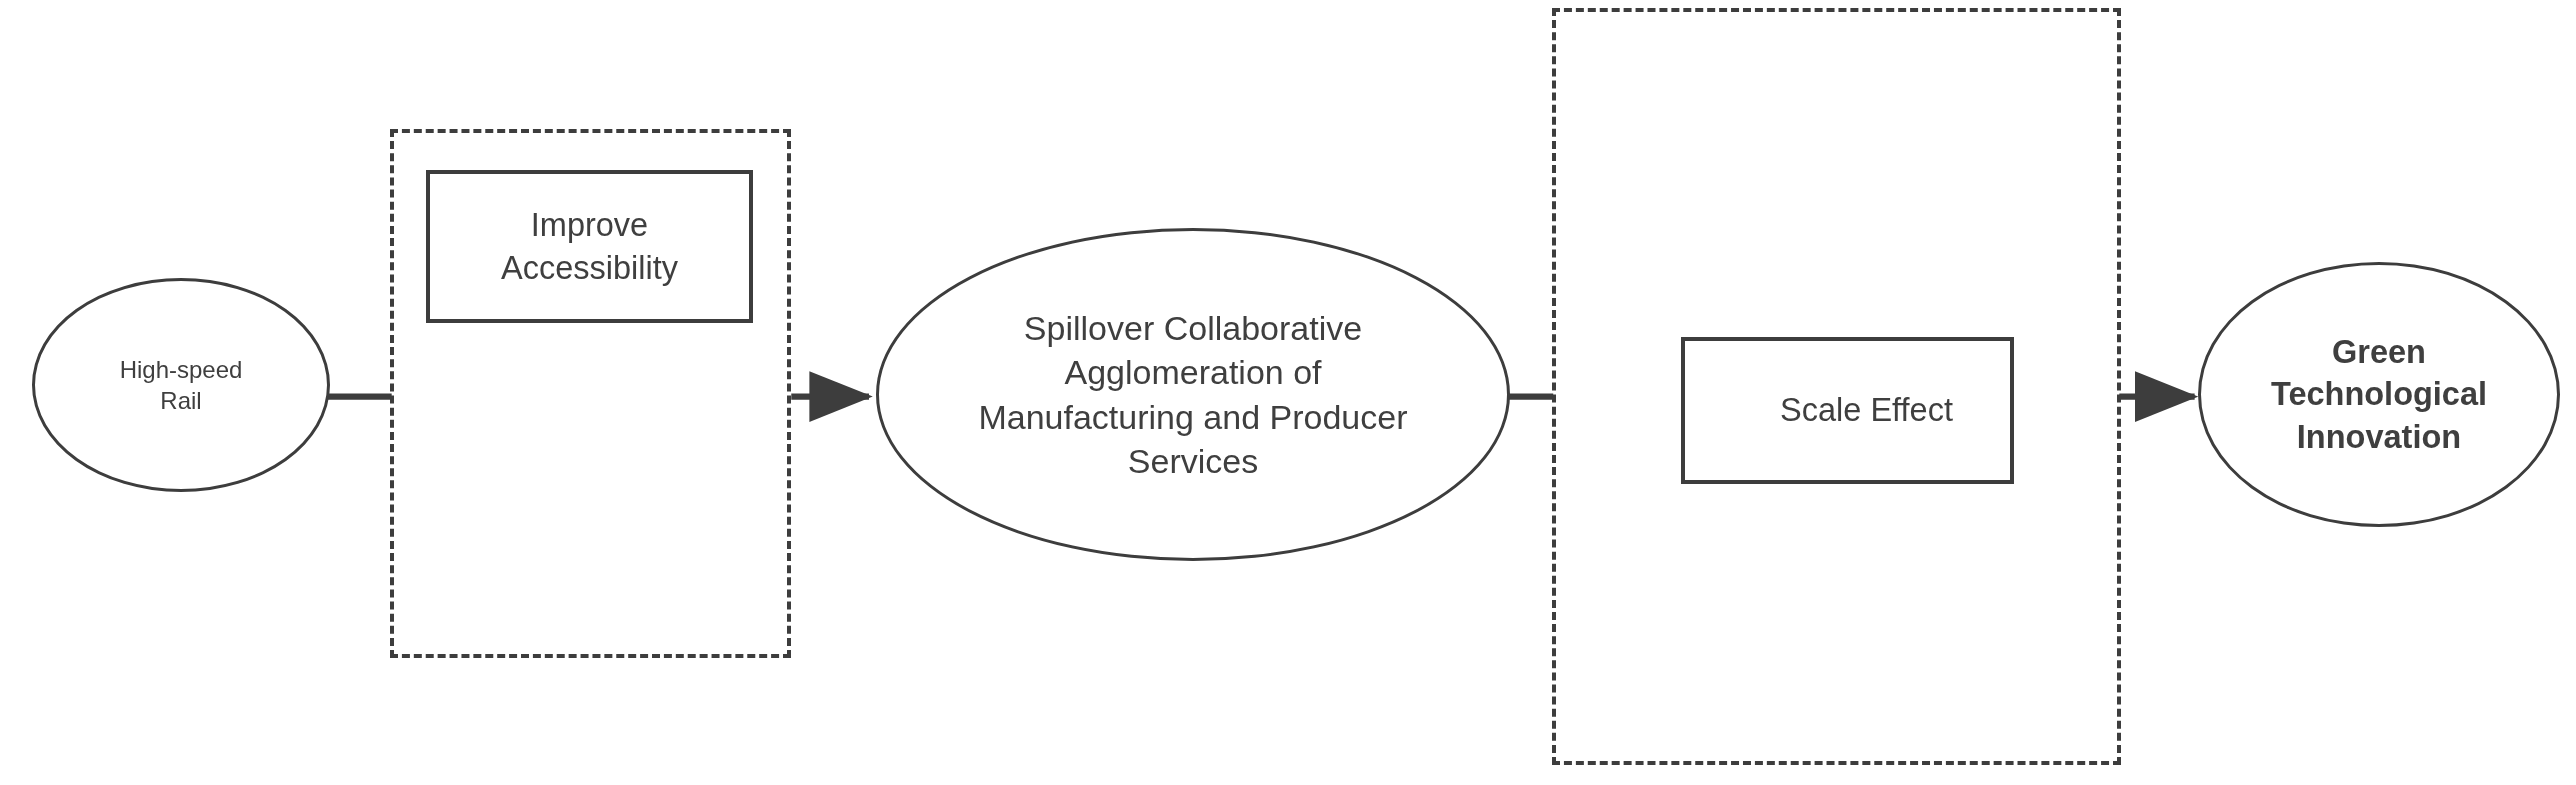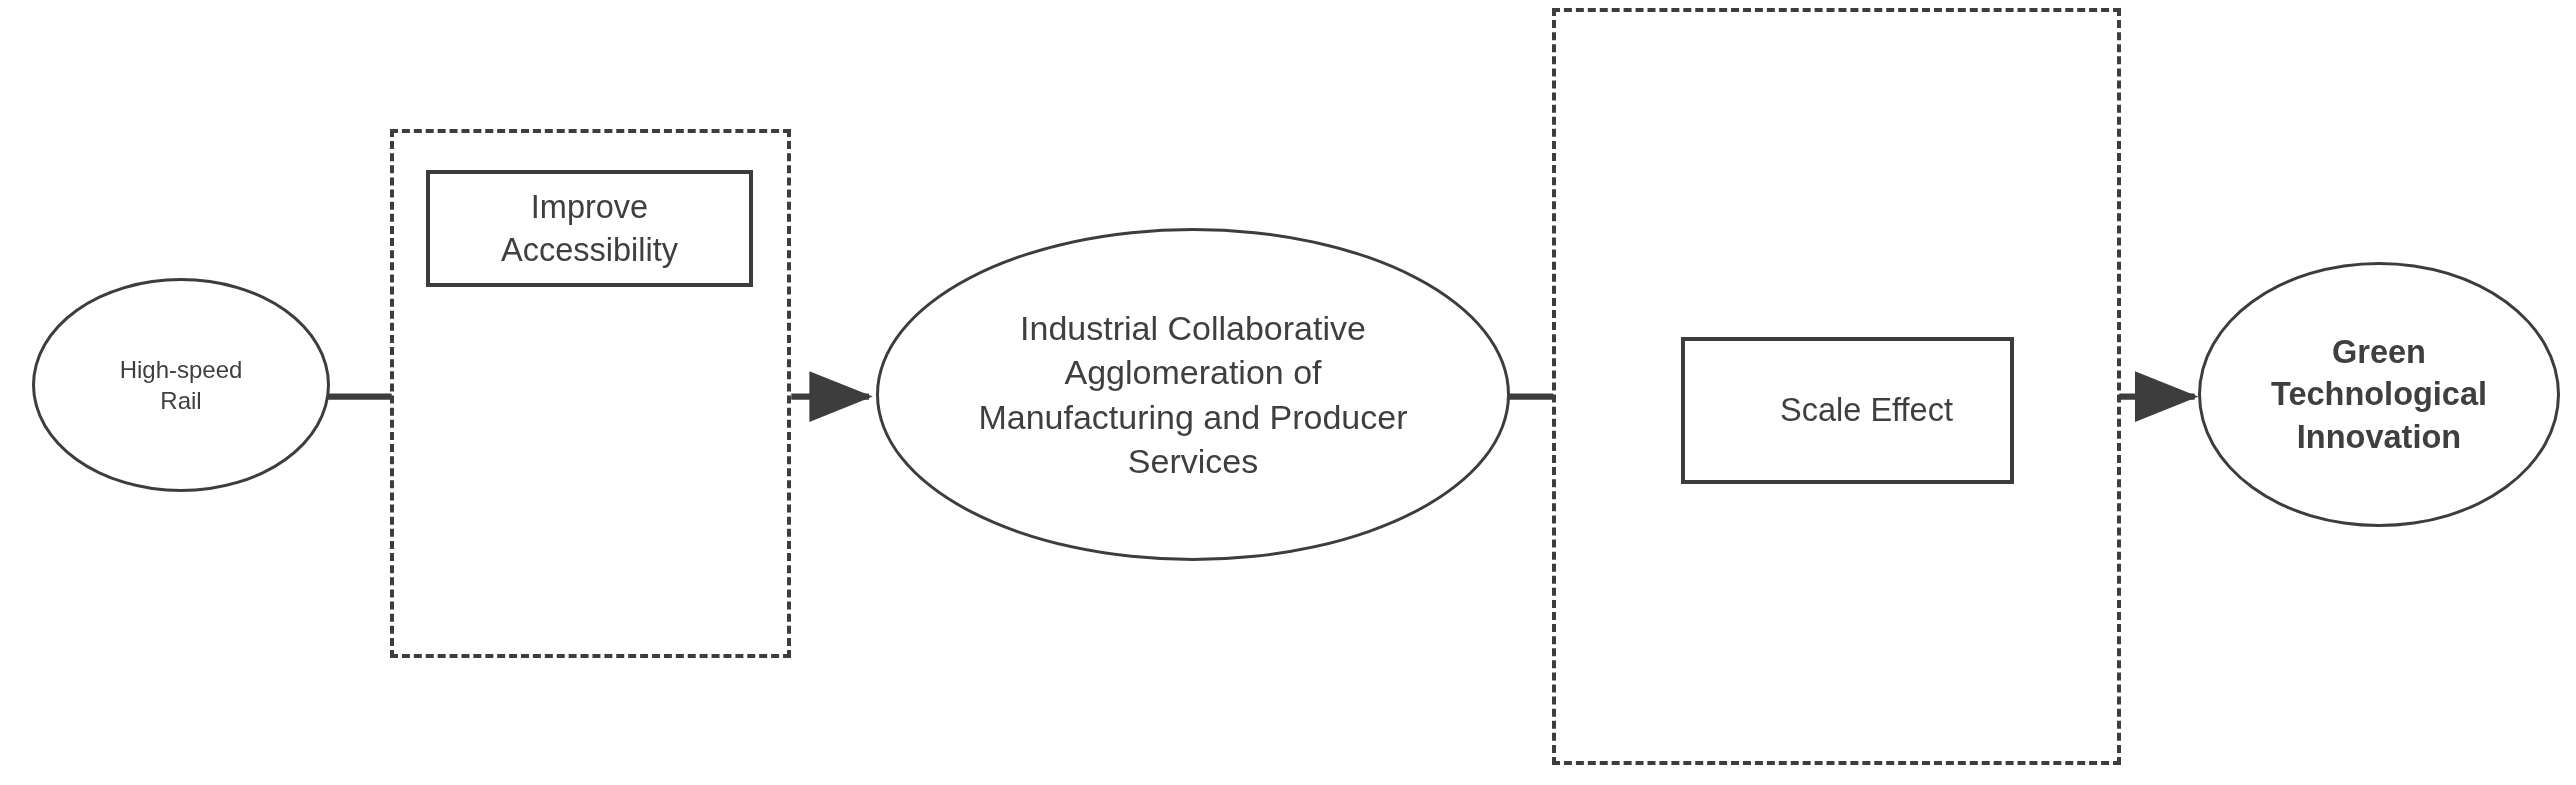"Improve" #box-improve-accessibility { height: 117px -> 153px }
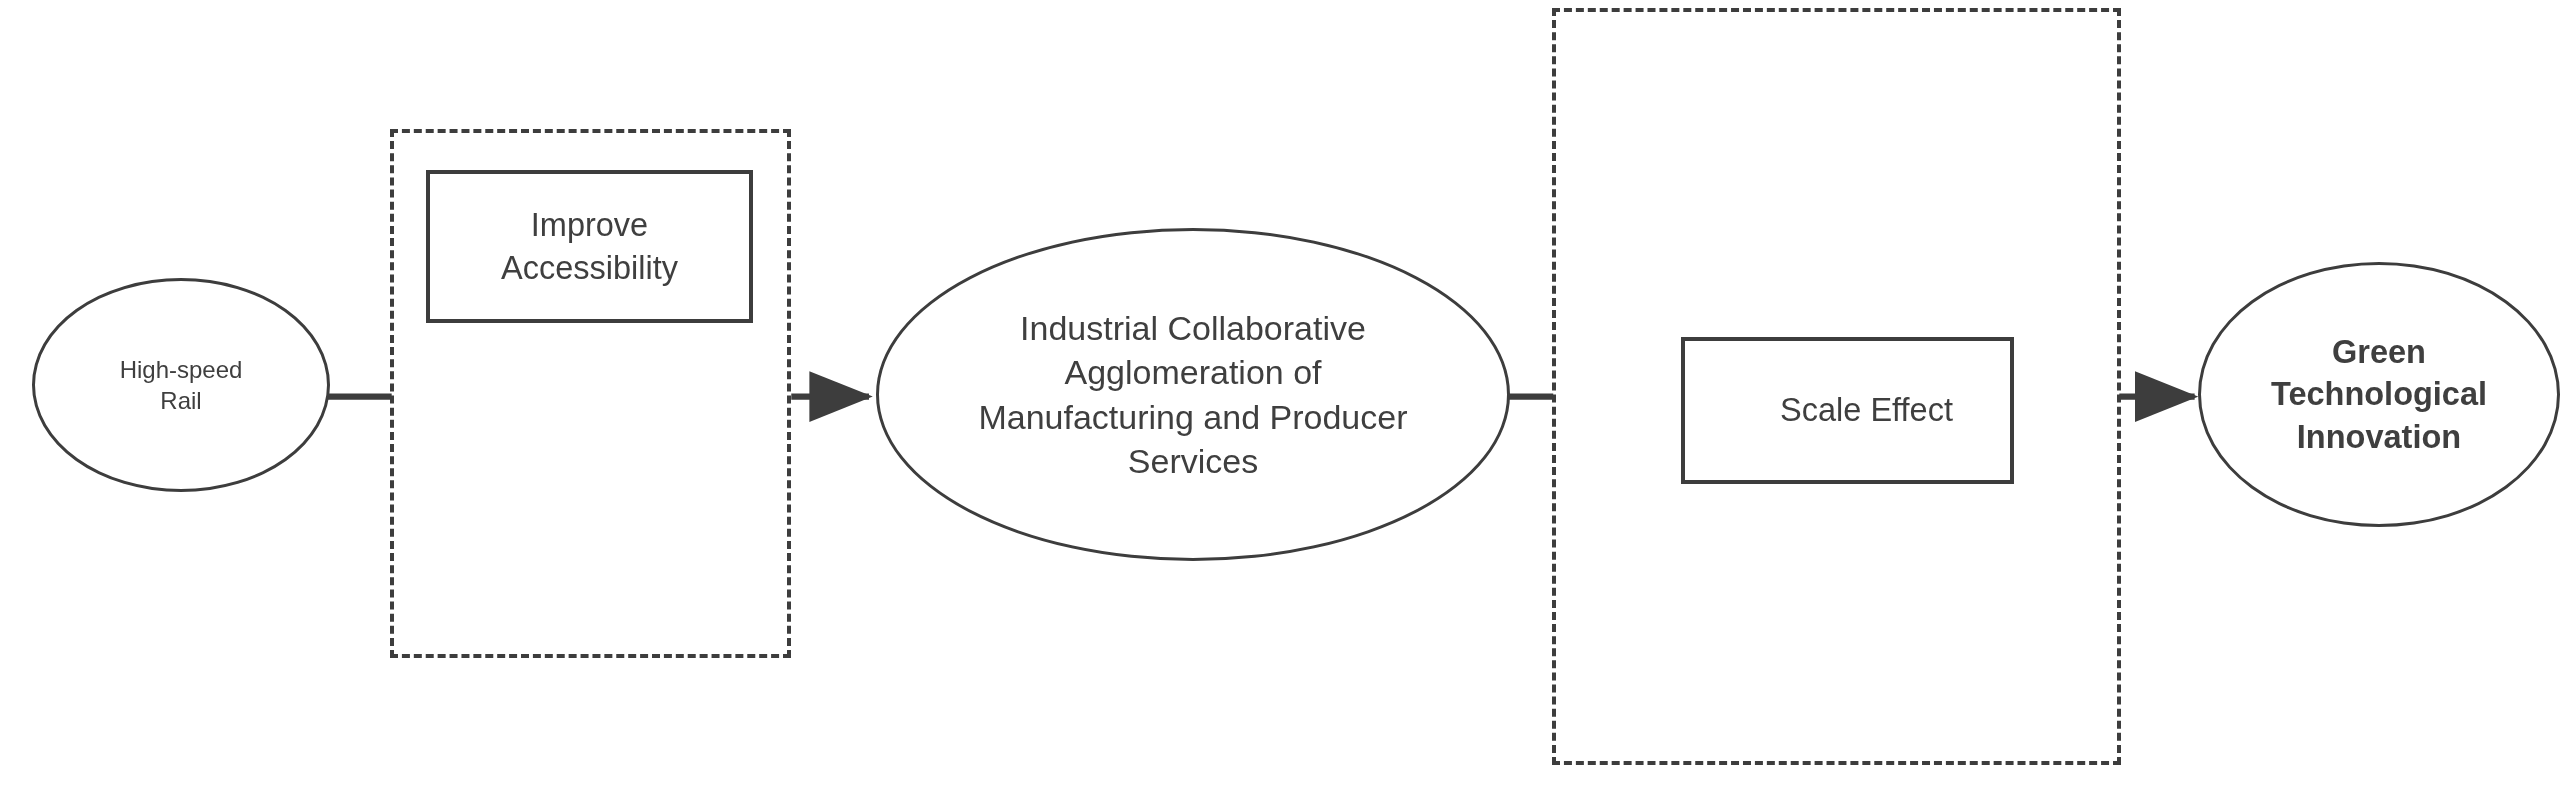"Industrial Collaborative" span.label { text: Industrial -> Spillover }
